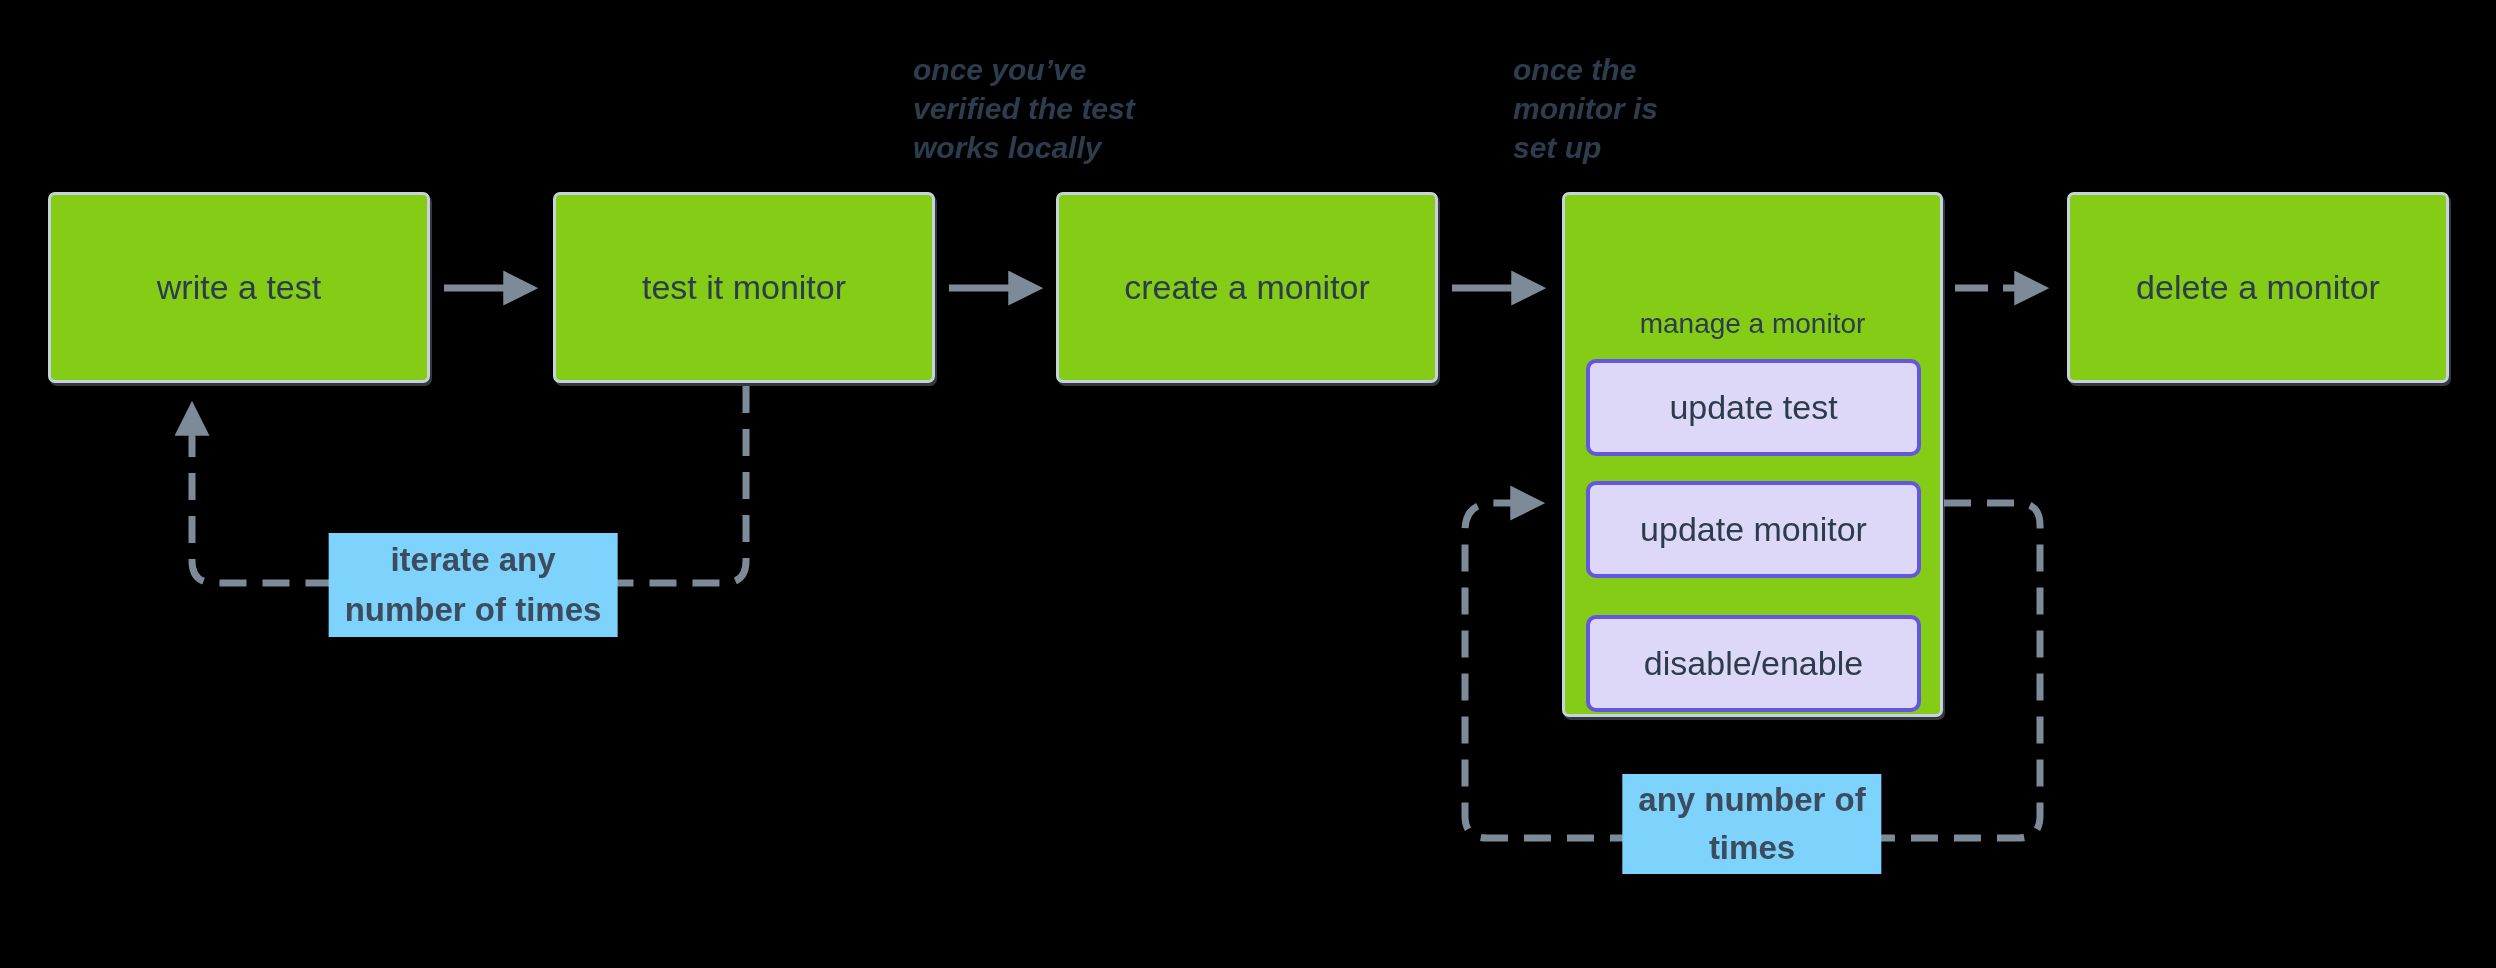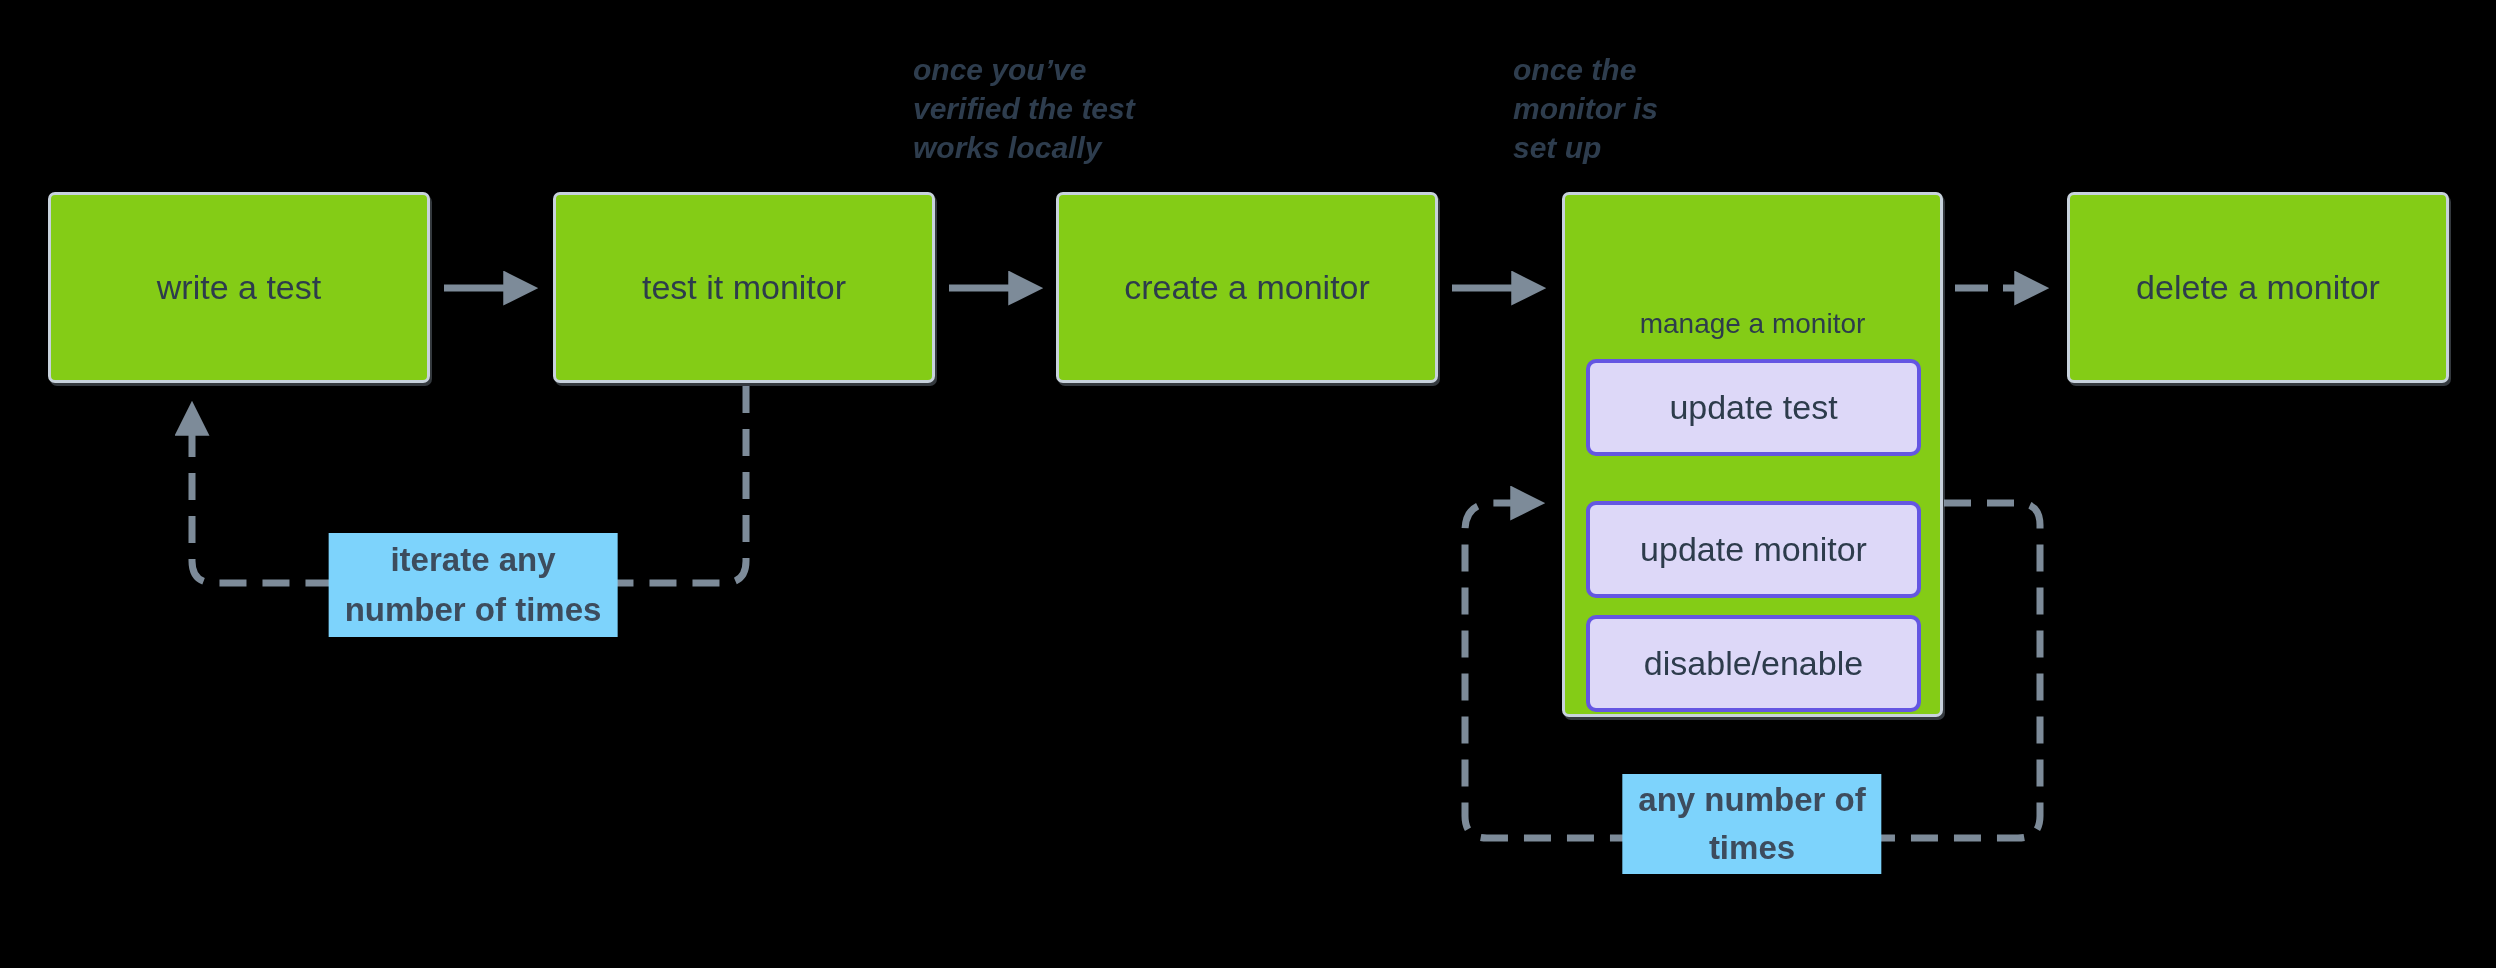"update monitor" #subnode-update-monitor { margin-top: 20px -> none }
